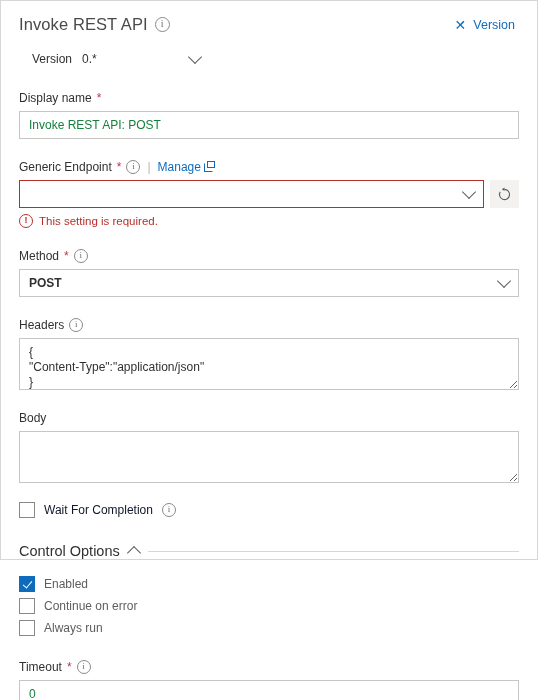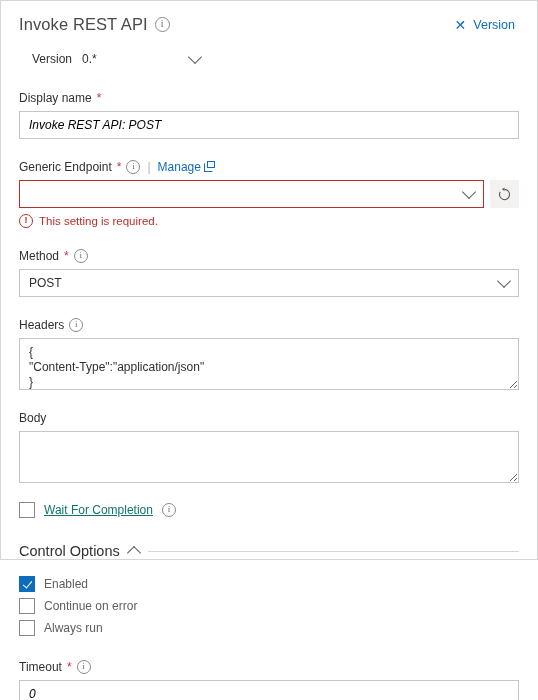"Invoke REST API: POST" .text-input { color: #000000 -> #15803d; font-style: italic -> none }
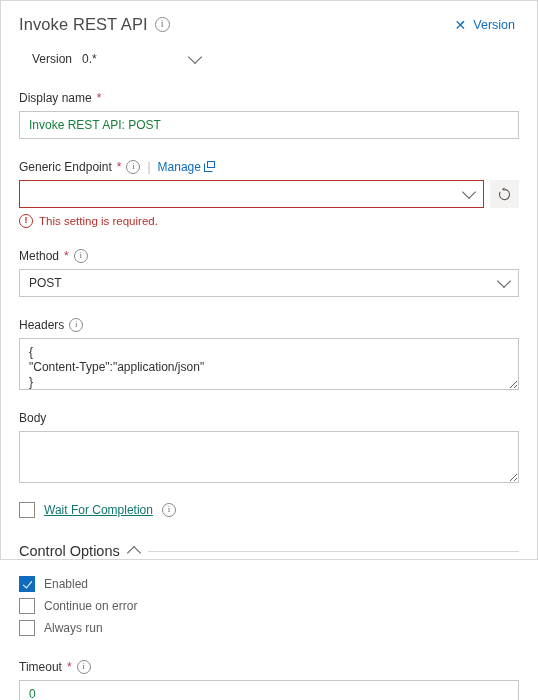"POST" .combo .val { font-weight: none -> bold }
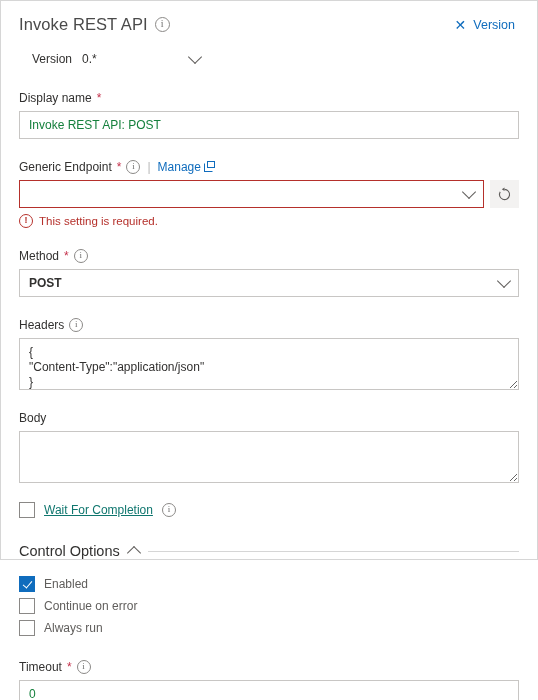"Wait For Completion" .wait-row .cb-label { color: #0f766e -> #0f172a; text-decoration: underline -> none }
